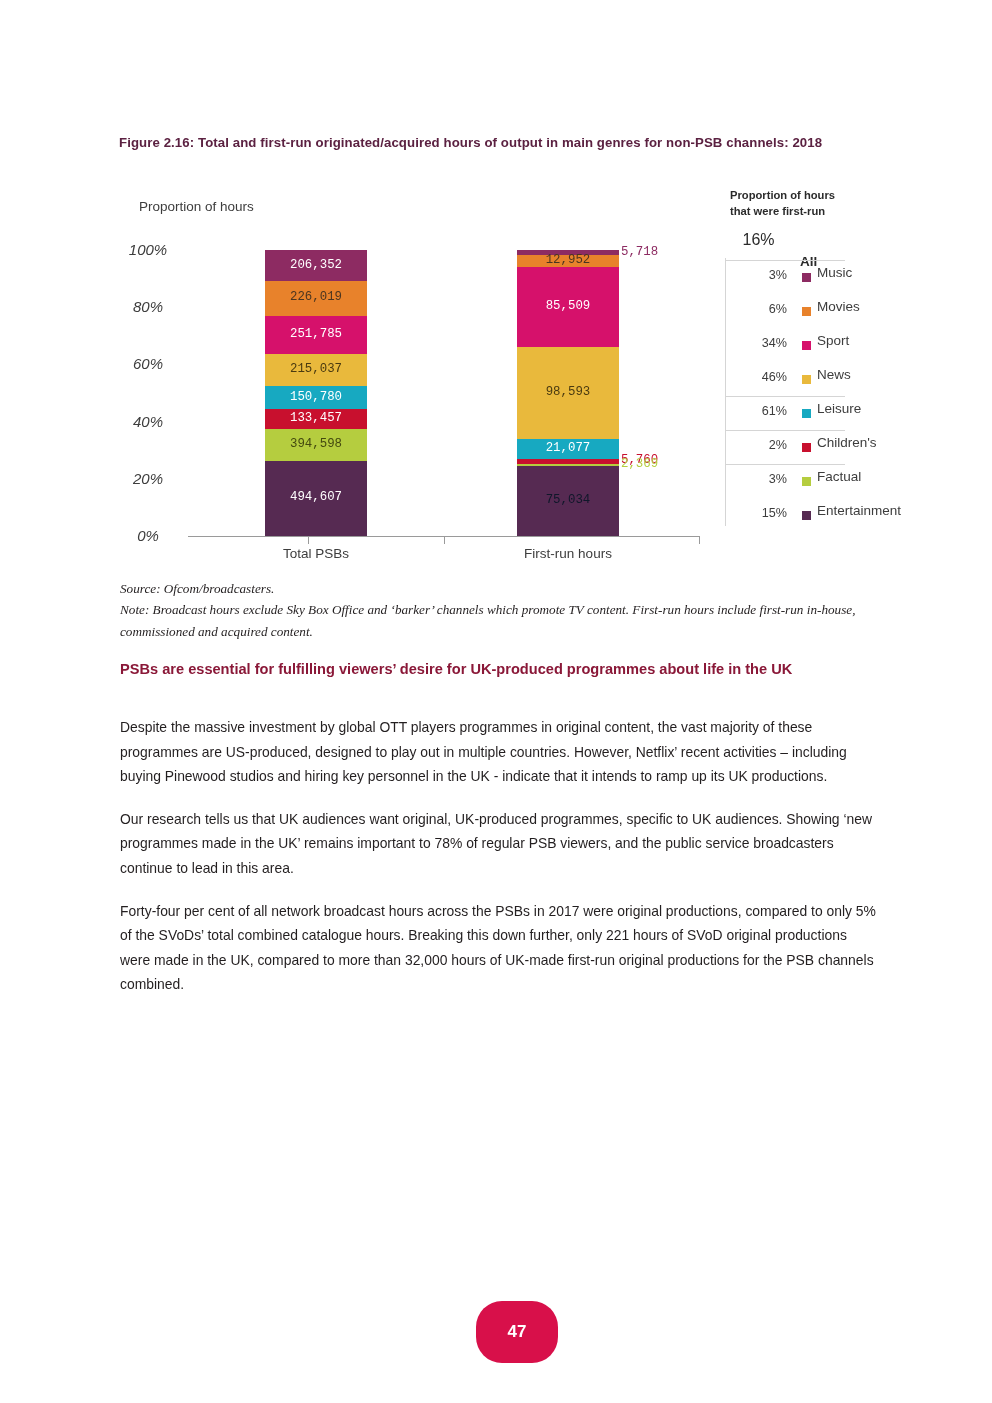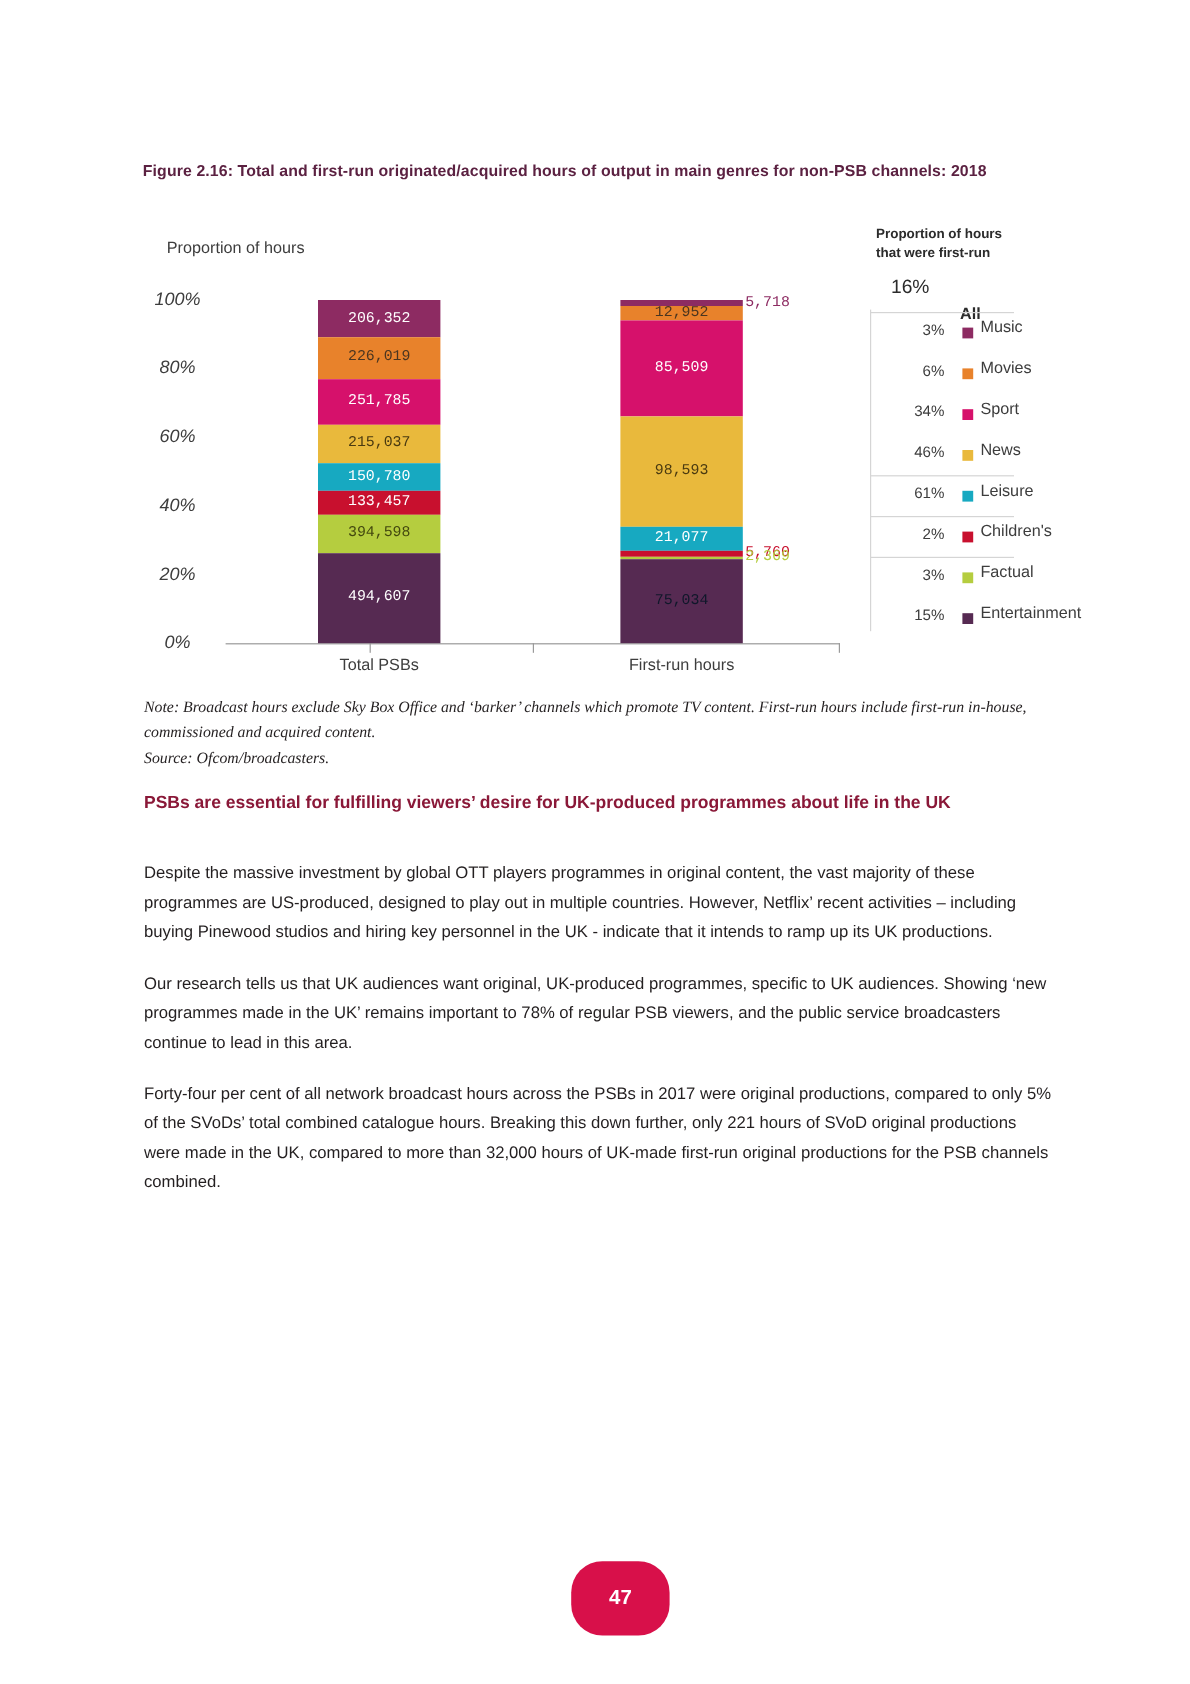"Note: Broadcast hours exclude Sky" div { order: before "Source: Ofcom/broadcasters." -> after "Source: Ofcom/broadcasters." }
